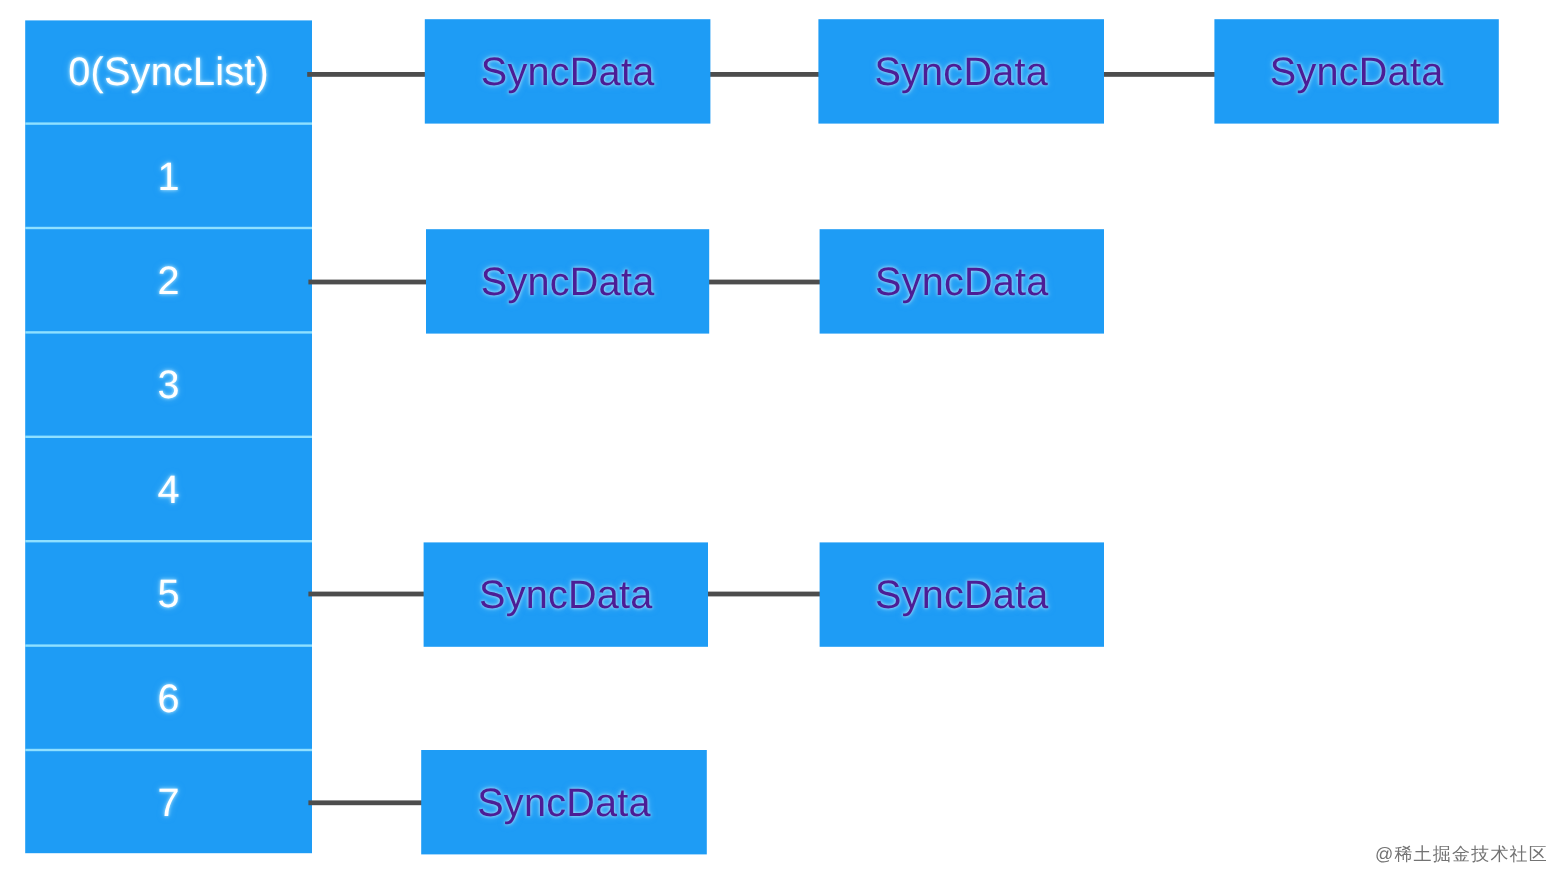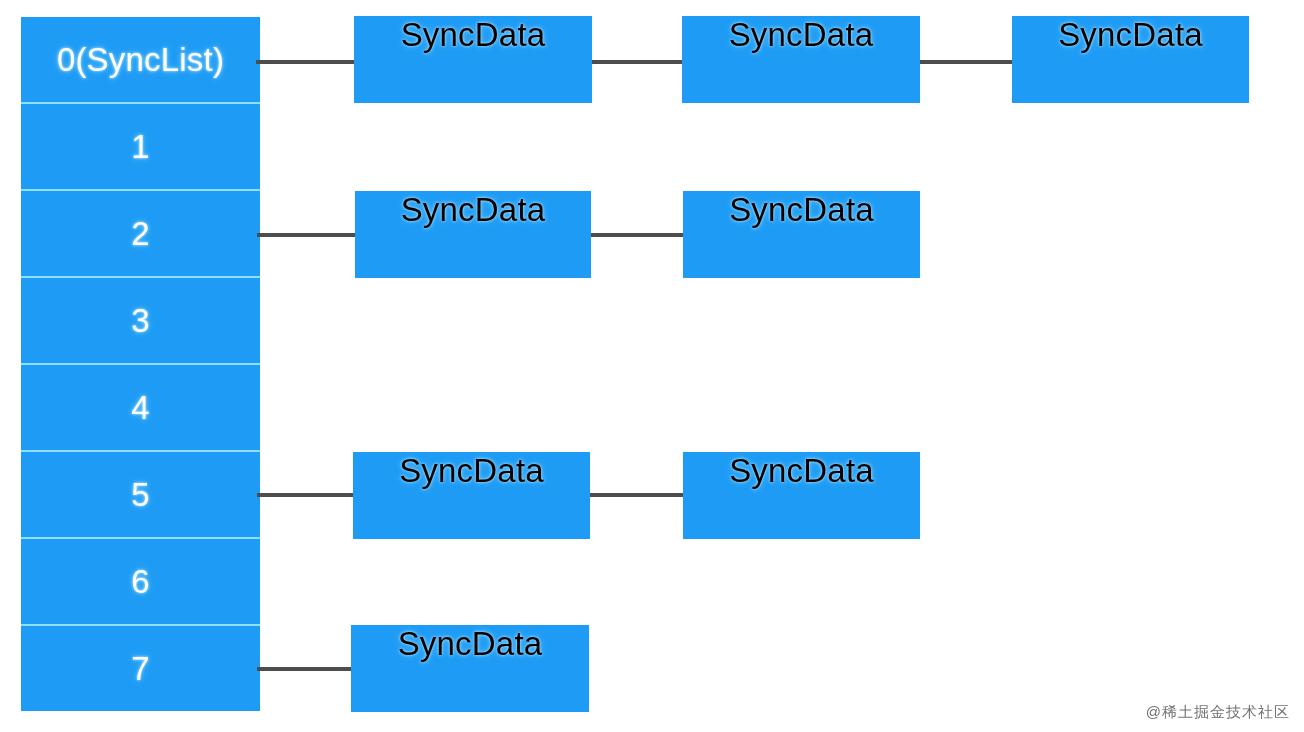"SyncData" .node { align-items: flex-start -> center; color: #000000 -> #4c1d95 }
